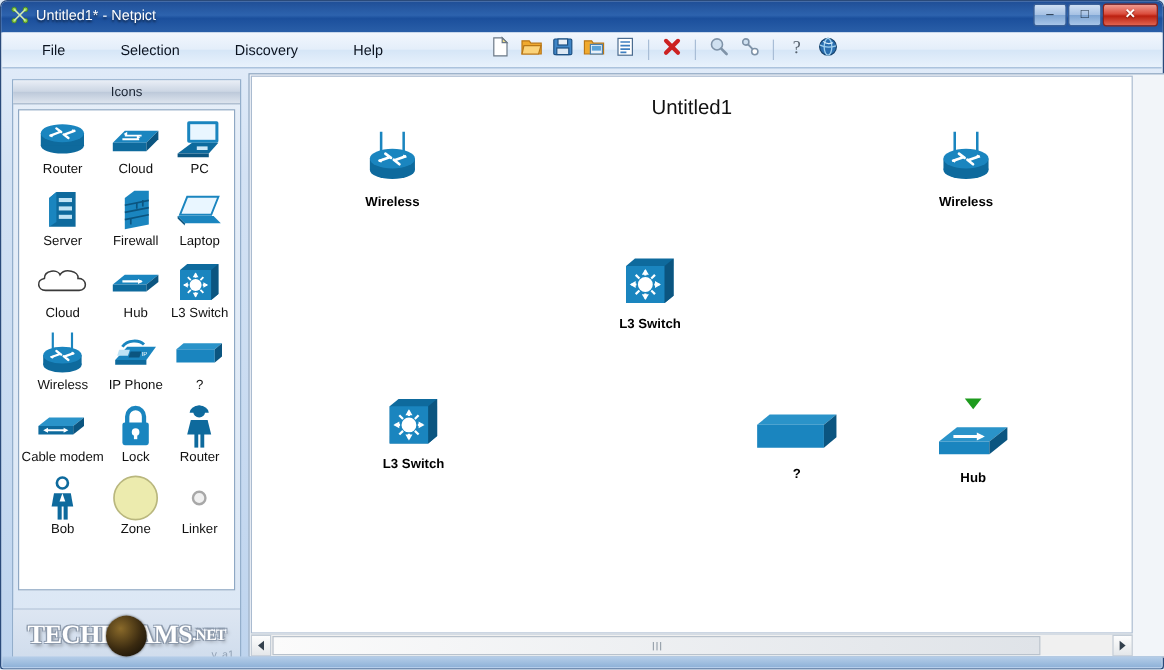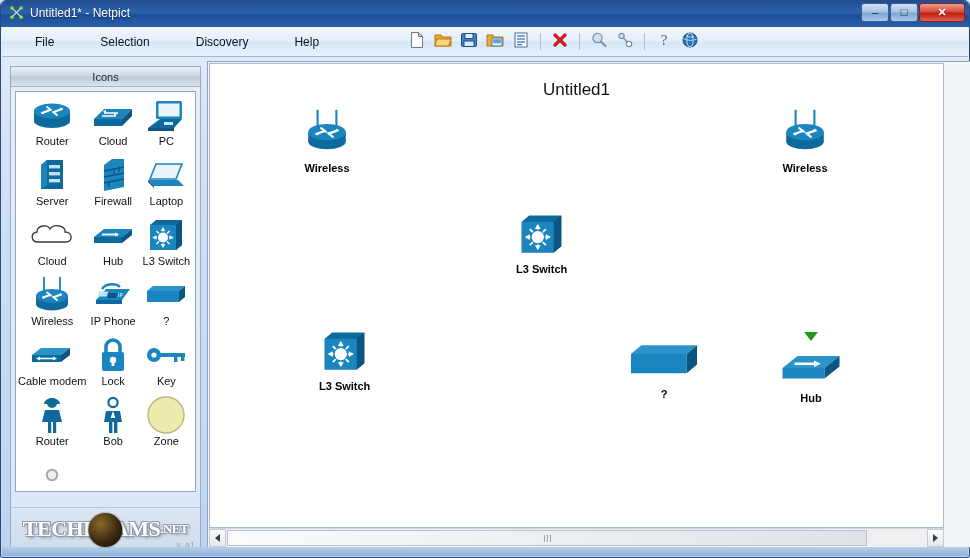"Key" div.pal-cell { html: <div> <div> <svg> <circle></circle> <circle></circle> <rect></rect> <rect></rect> <rect></rect> </svg> </div> <div>Key</div> </div> -> none }
